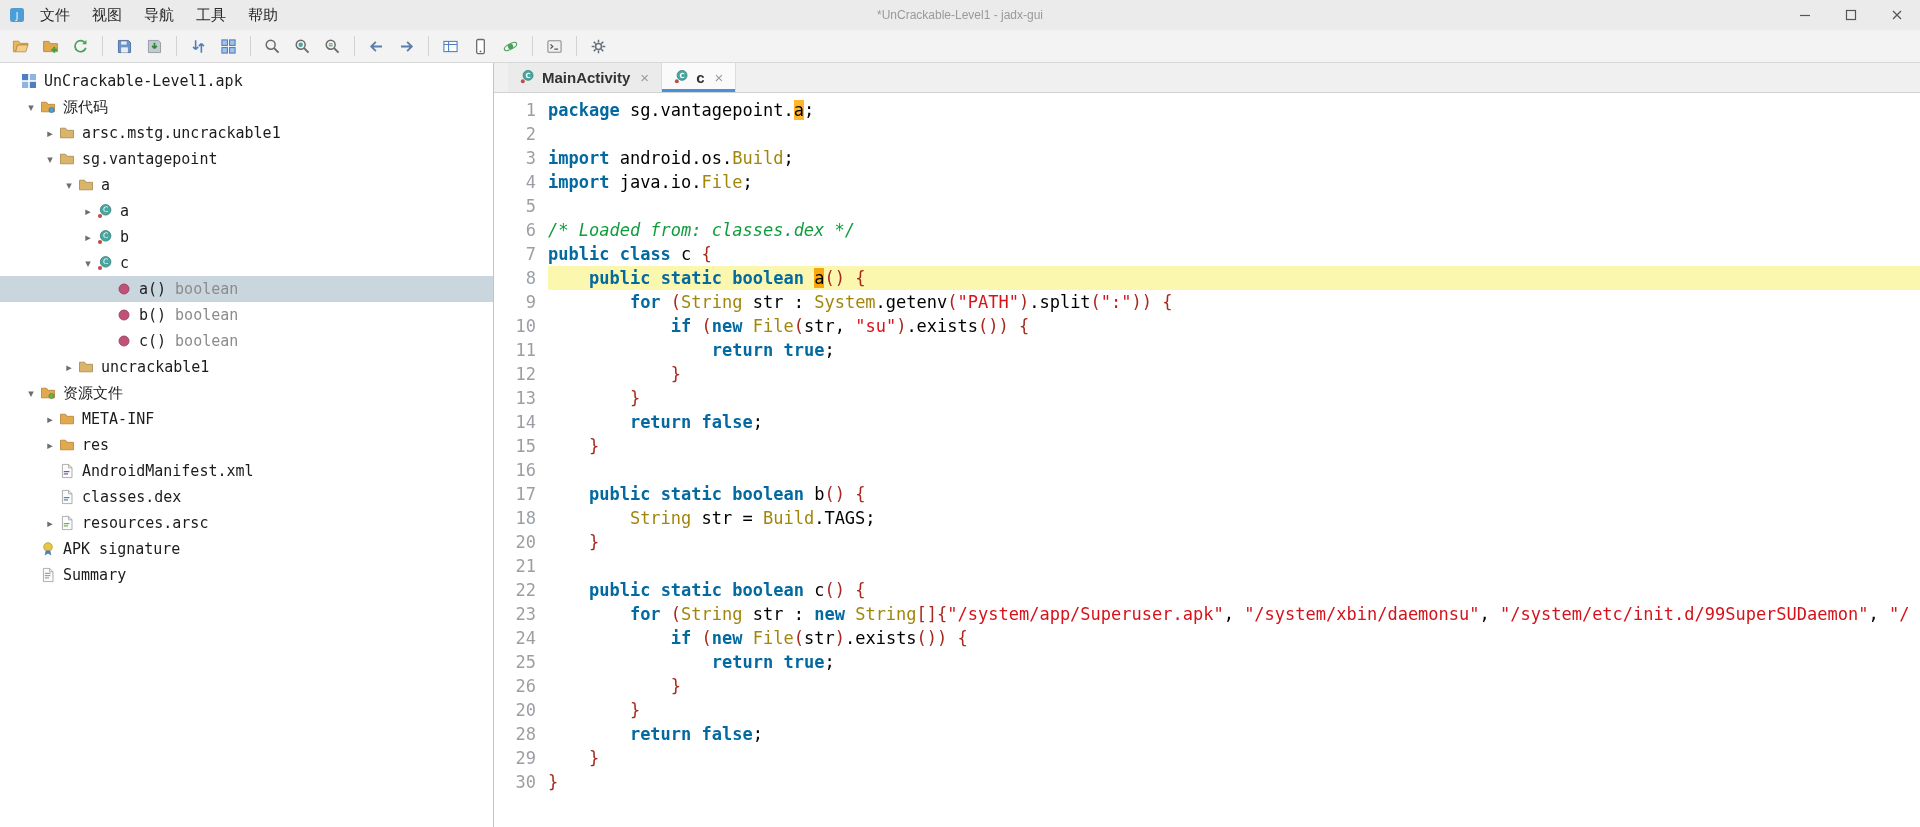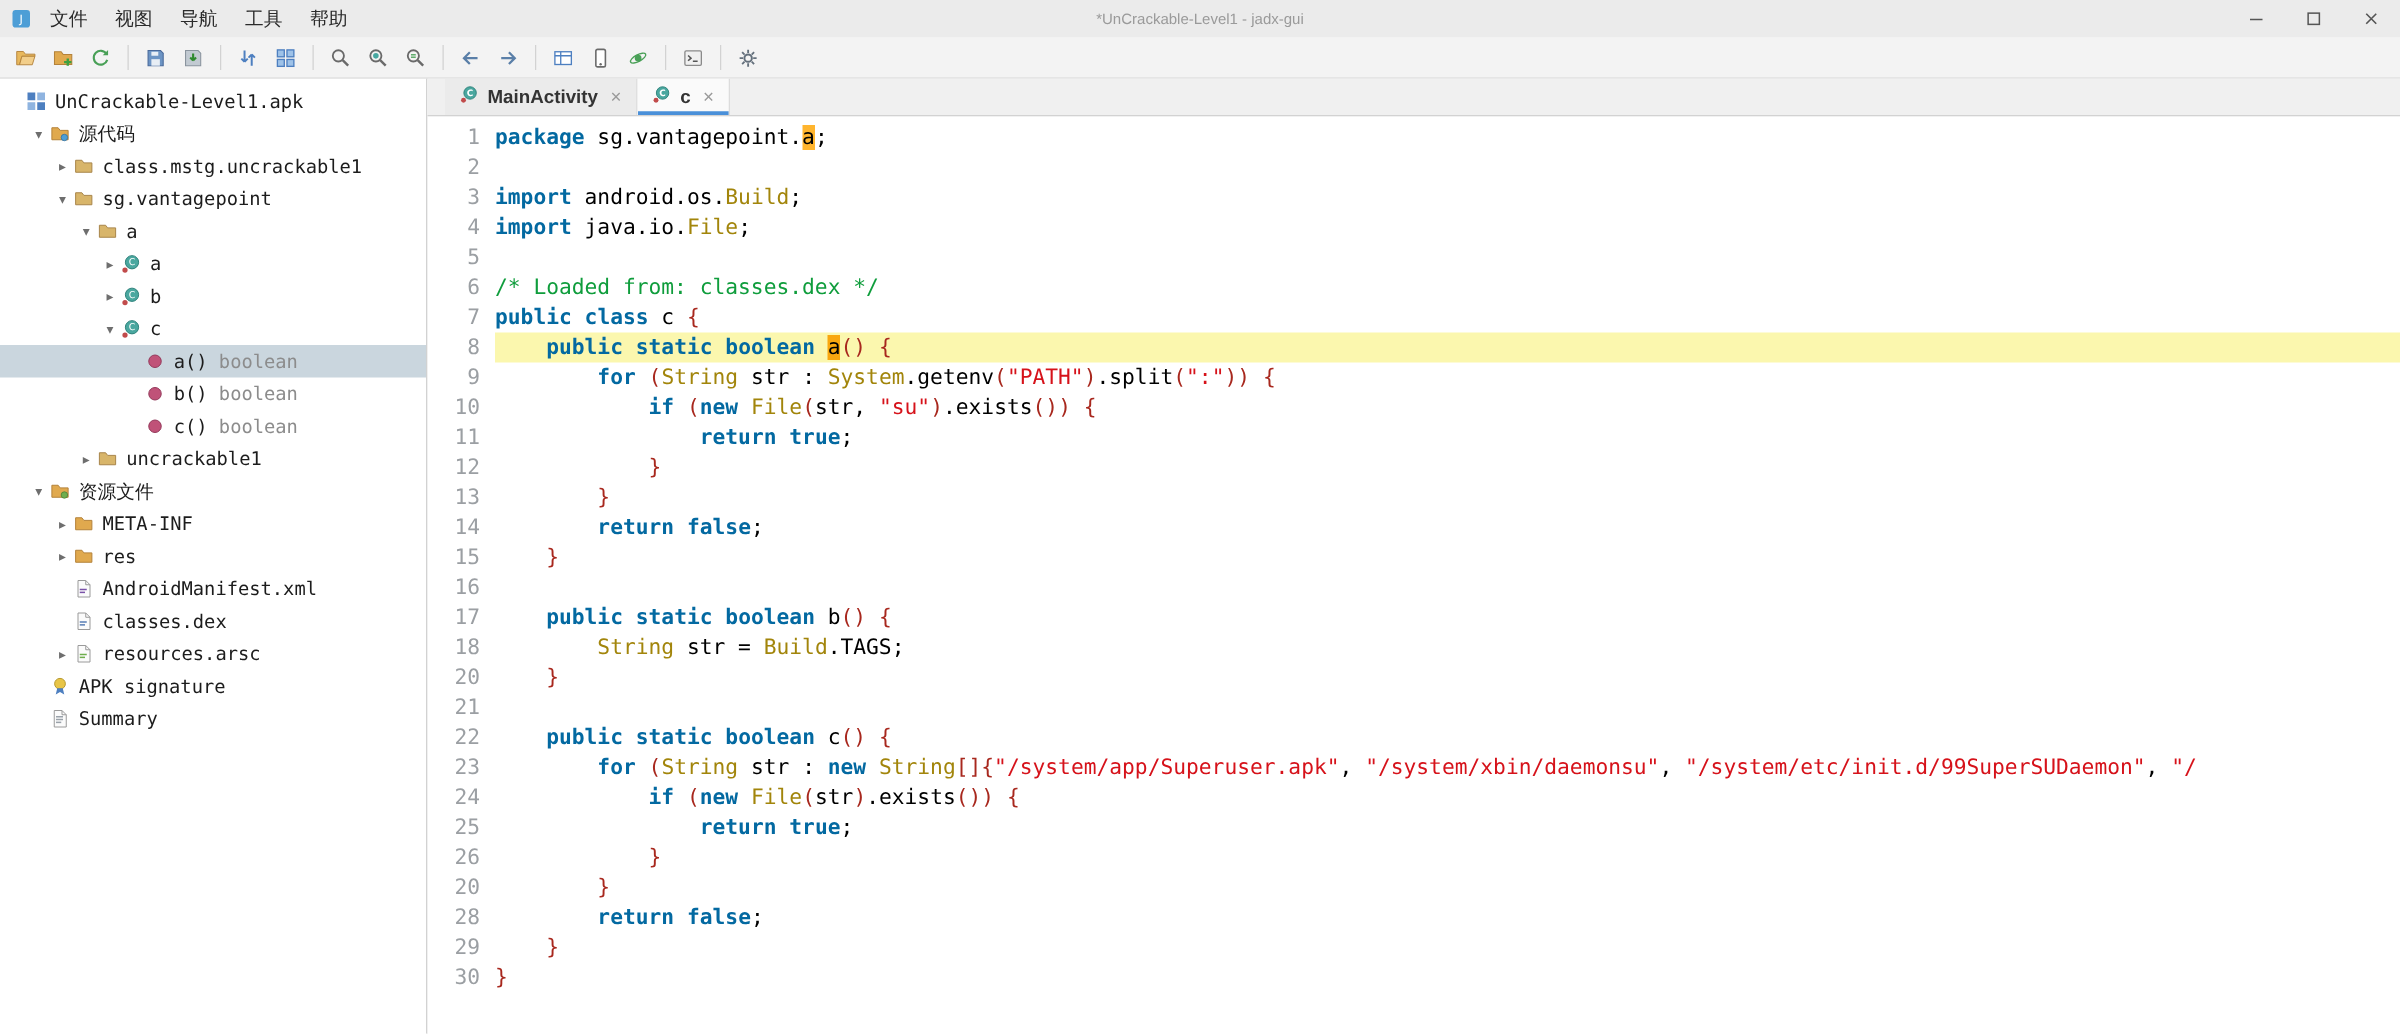"UnCrackable-Level1.apk" .sidebar { width: 342px -> 494px }
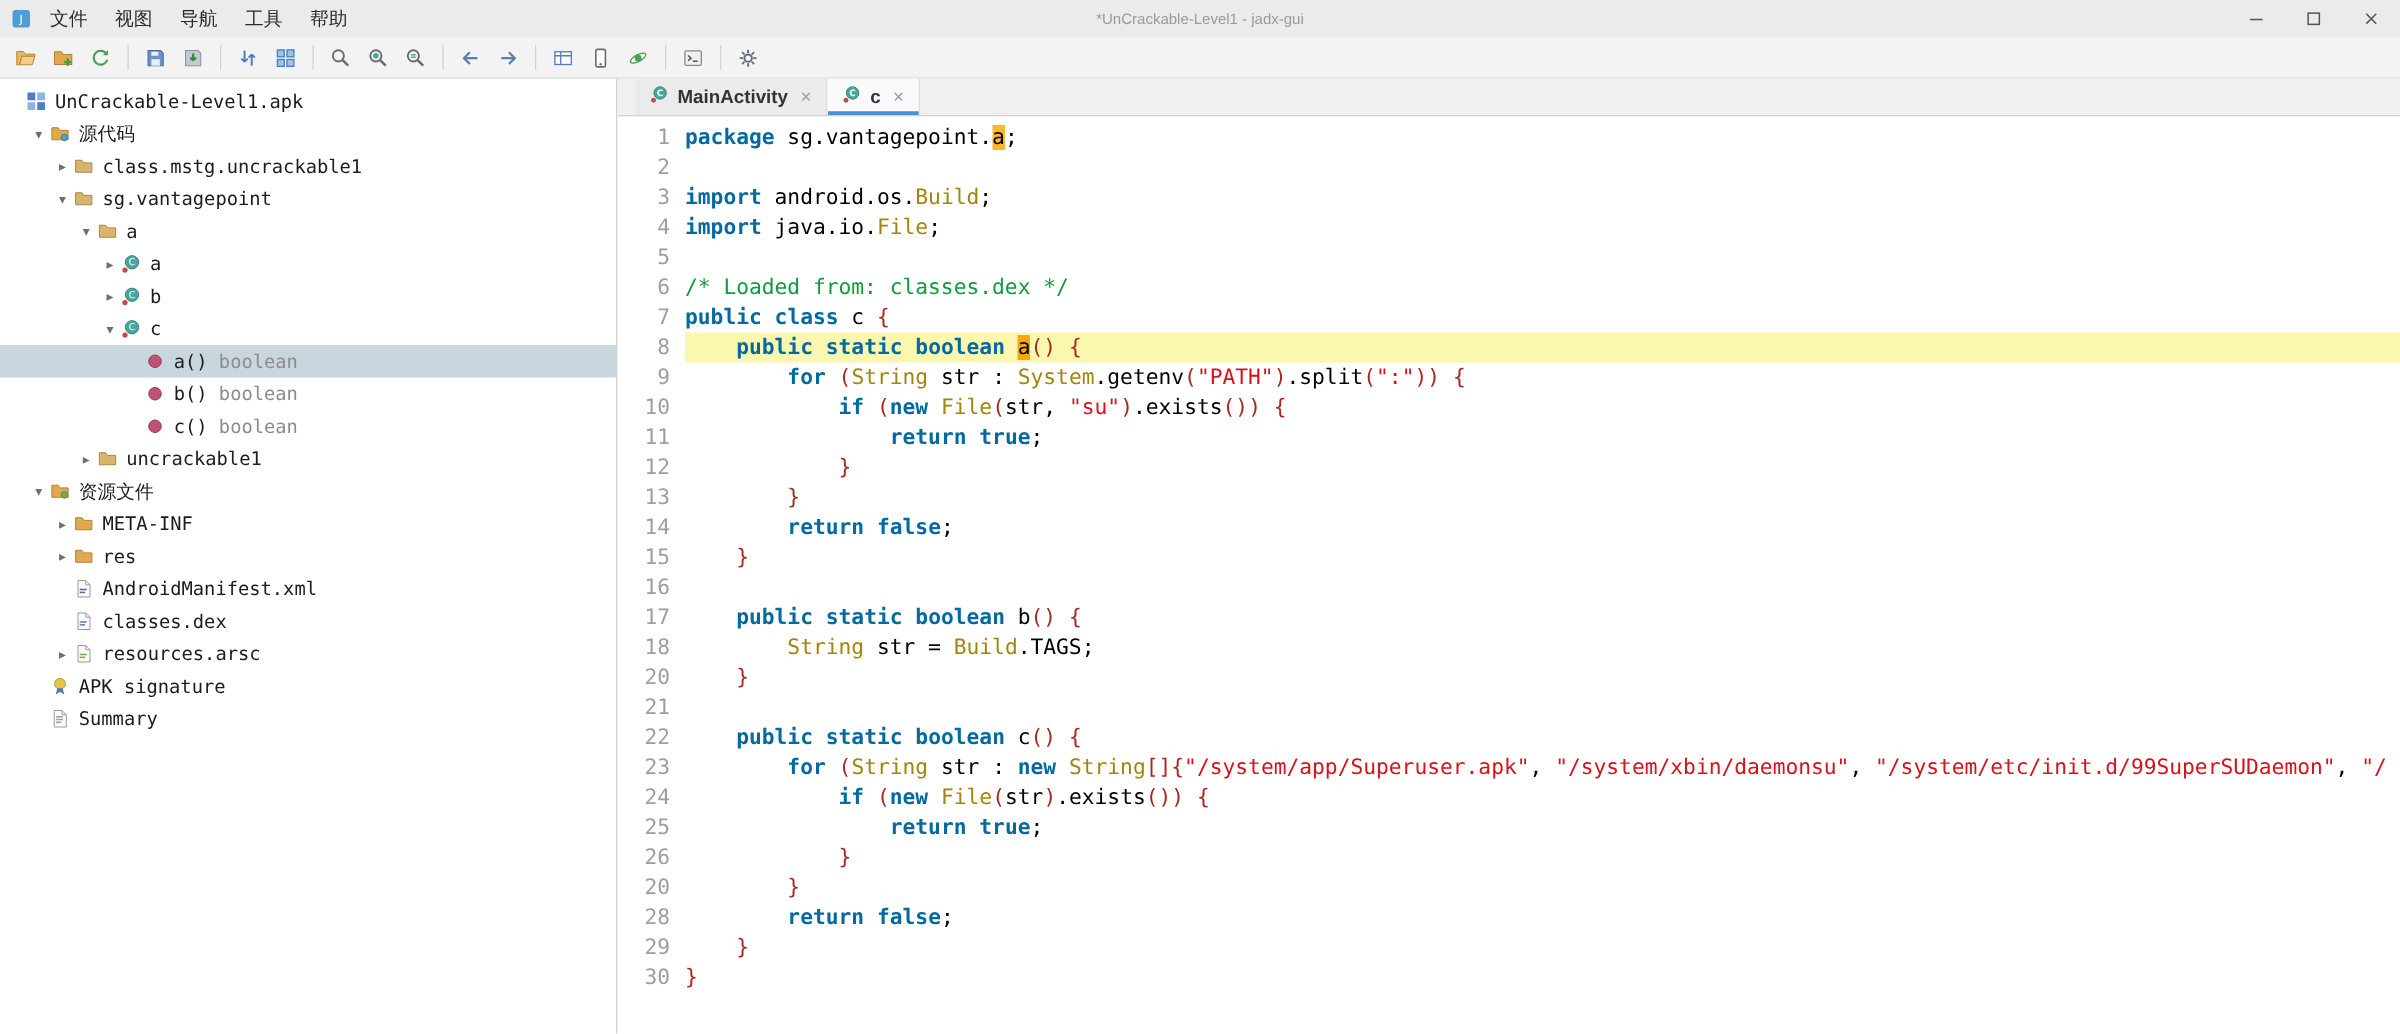"class.mstg.uncrackable1" span.tlabel { text: class.mstg.uncrackable1 -> arsc.mstg.uncrackable1 }
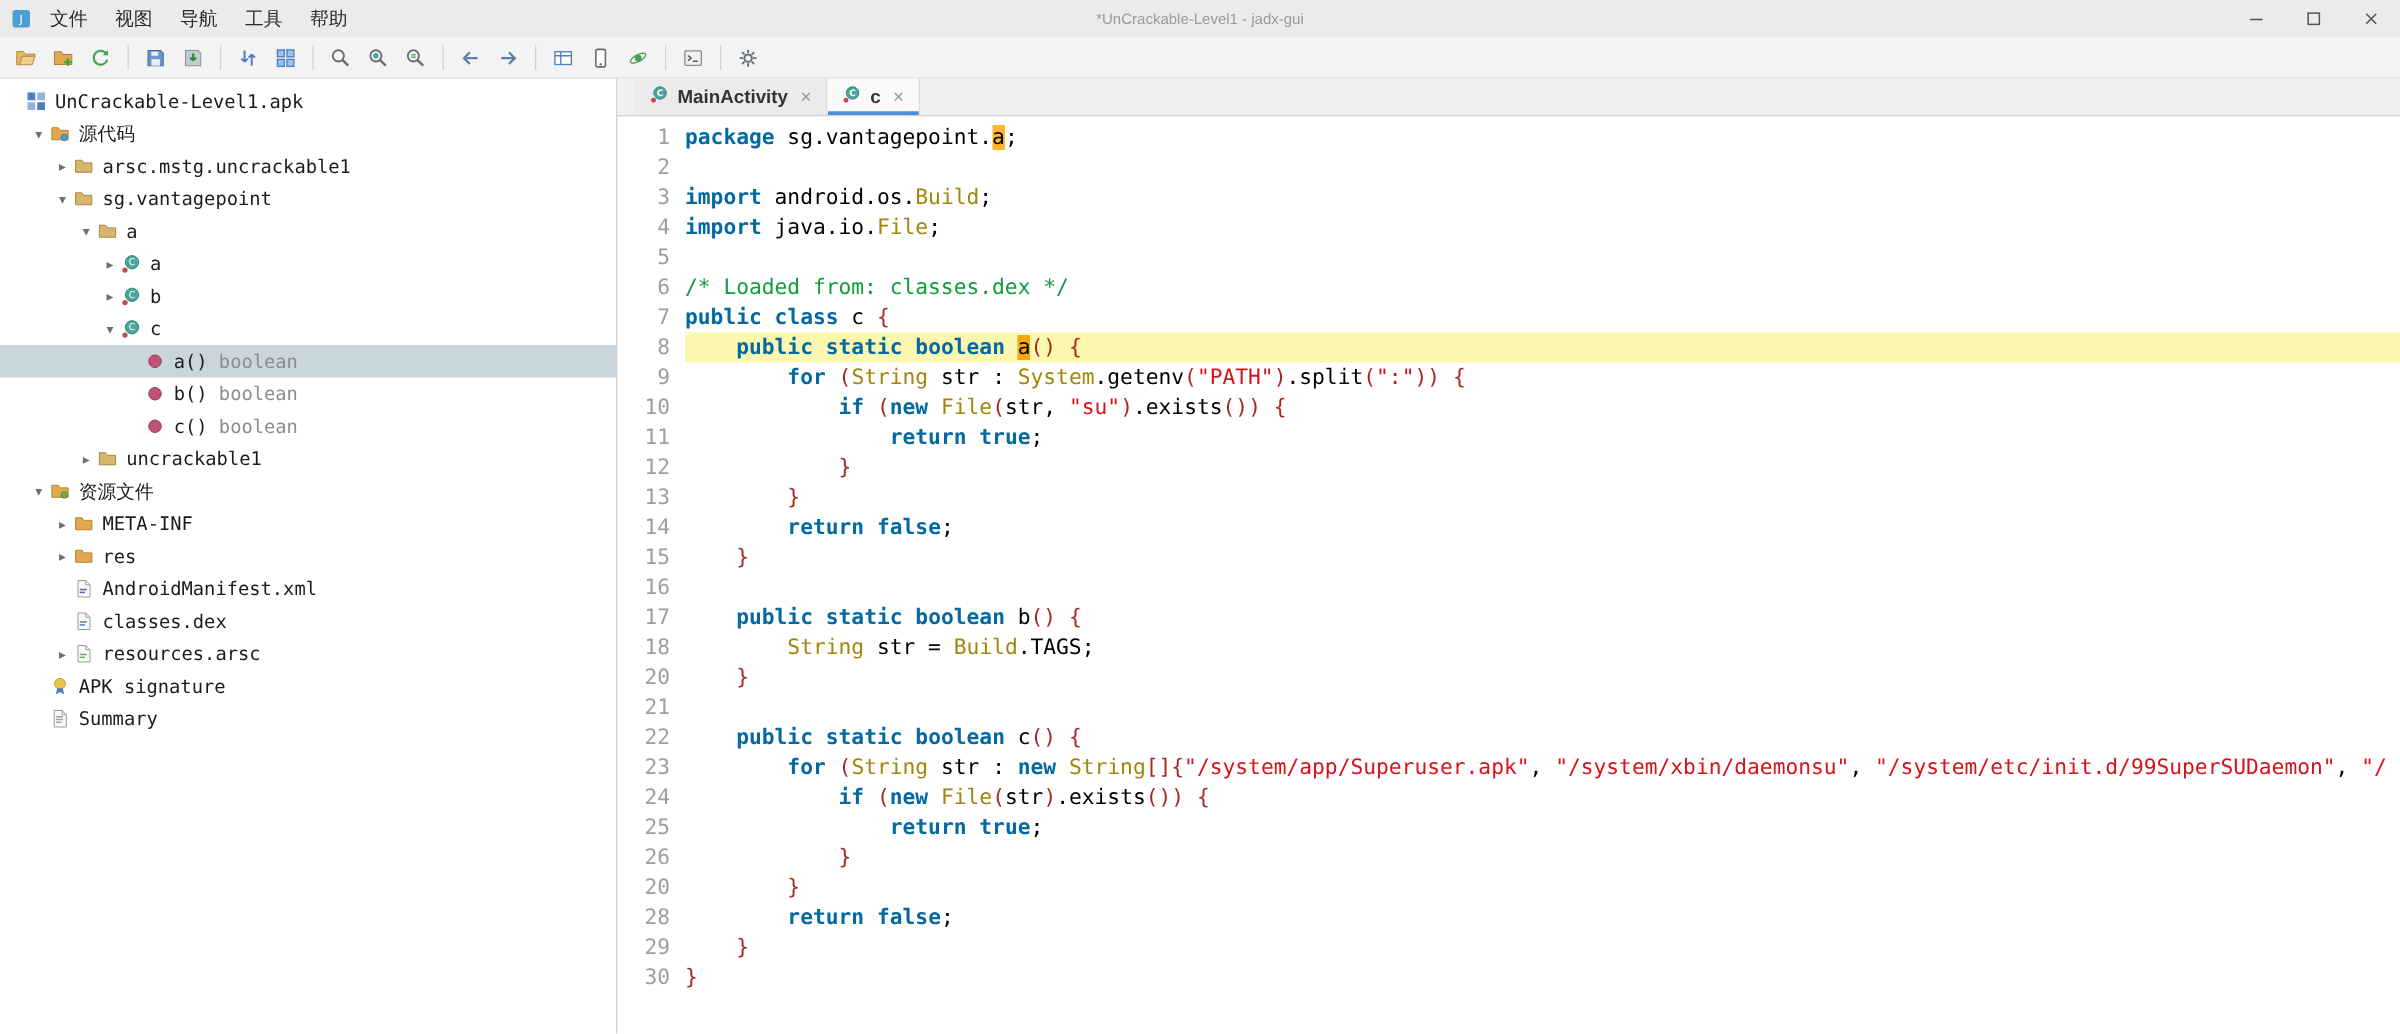"/* Loaded from: classes.dex */" .tok-c { font-style: none -> italic }
